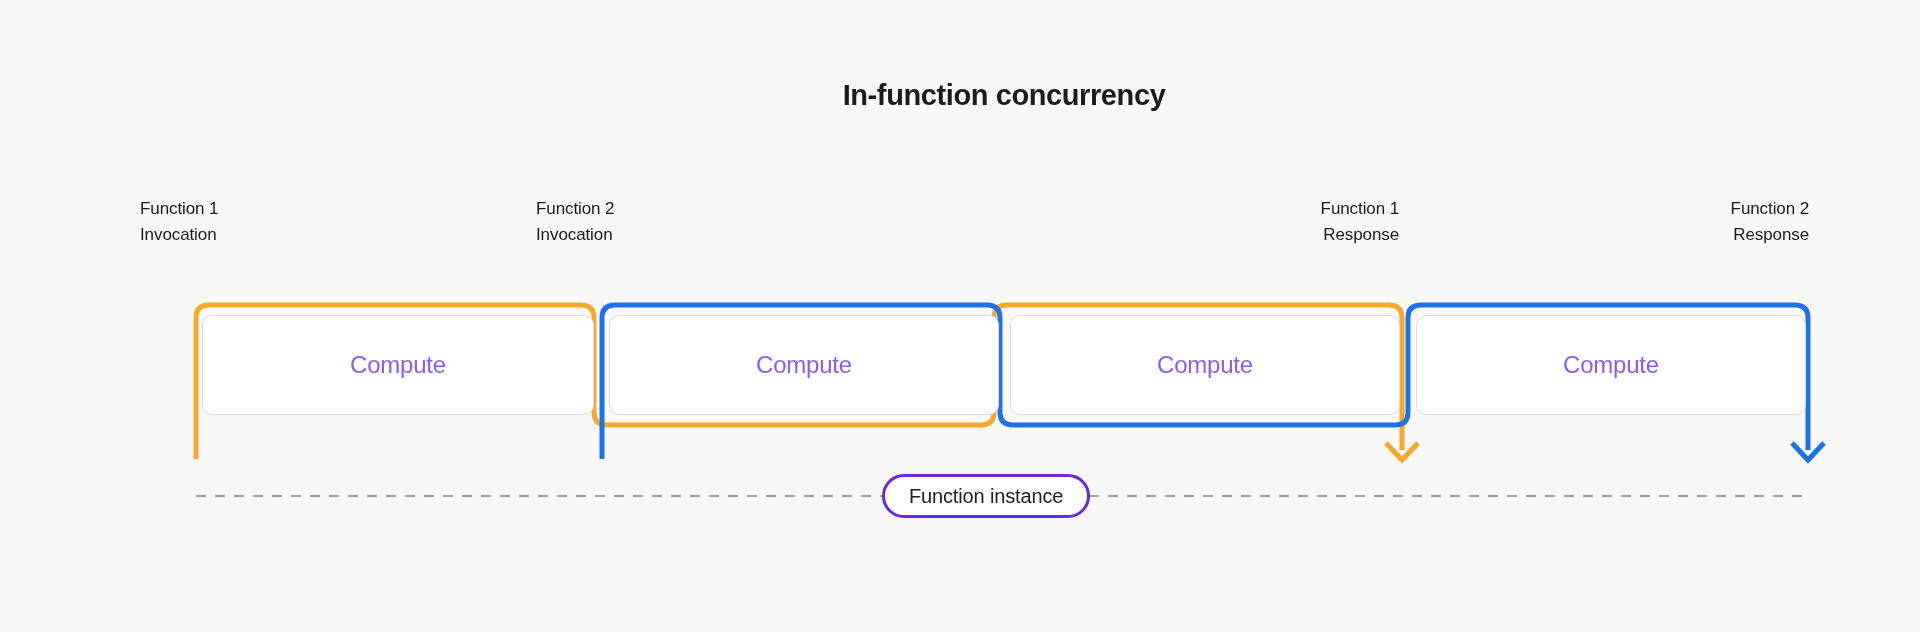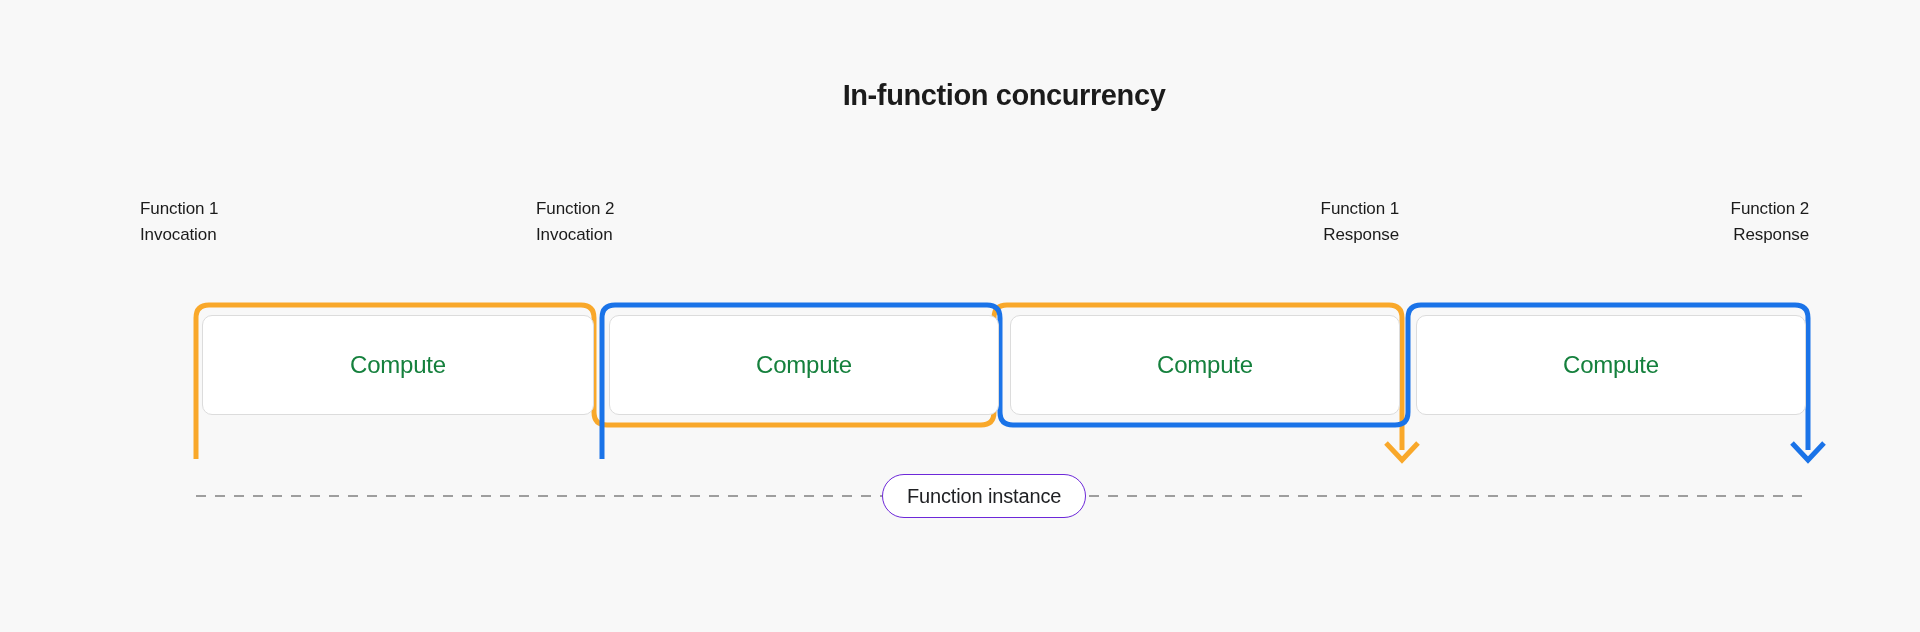"Compute" .compute-box-label { color: #15803d -> #8b5cf6 }
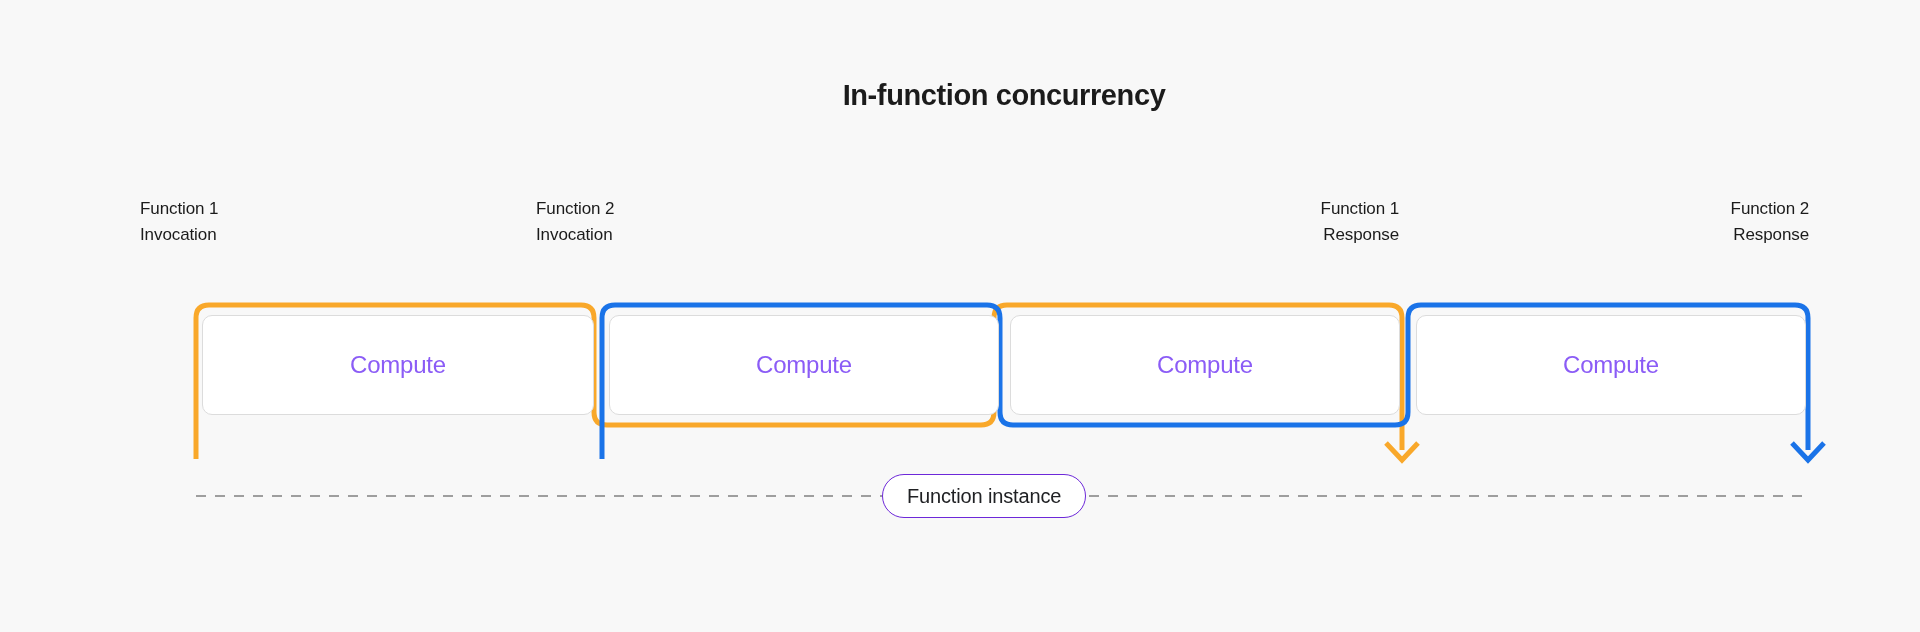"Function instance" .instance-pill { border: 1px solid #6d28d9 -> 3px solid #6d28d9 }
